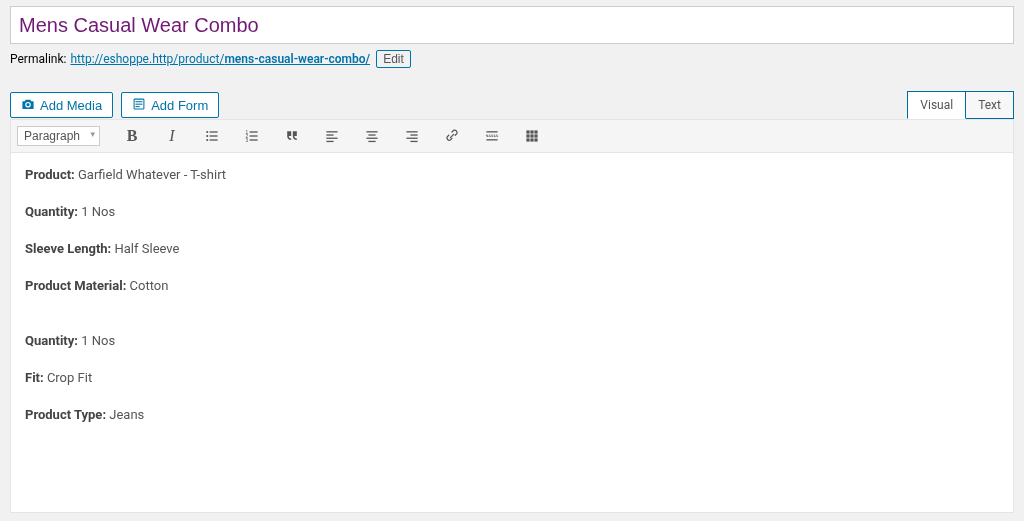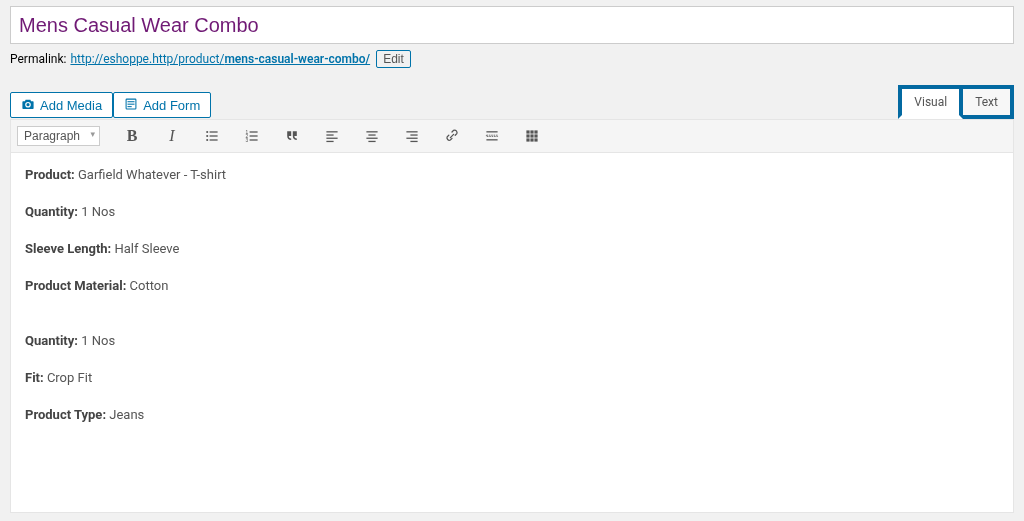"Add Media" .button-row { gap: none -> 8px }
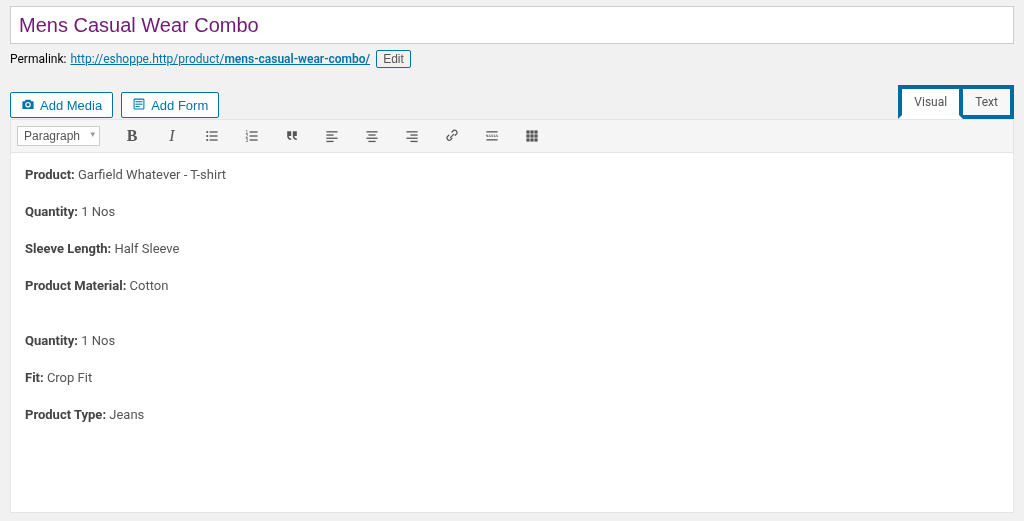"Visual" .tab { border: 4px solid #0369a1 -> 1px solid #0369a1 }
